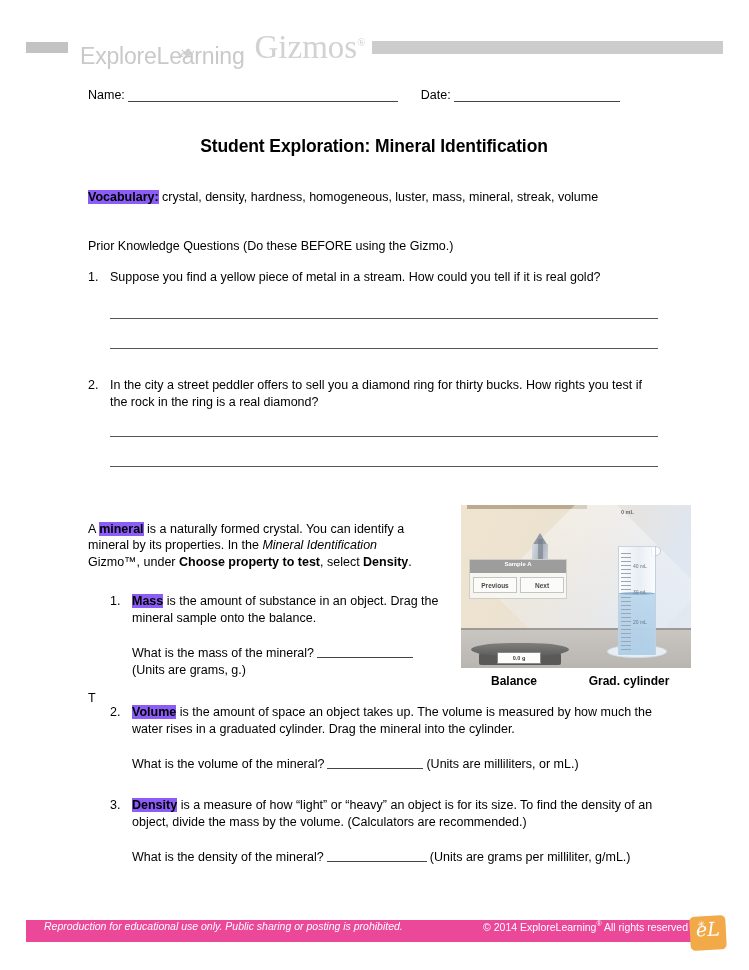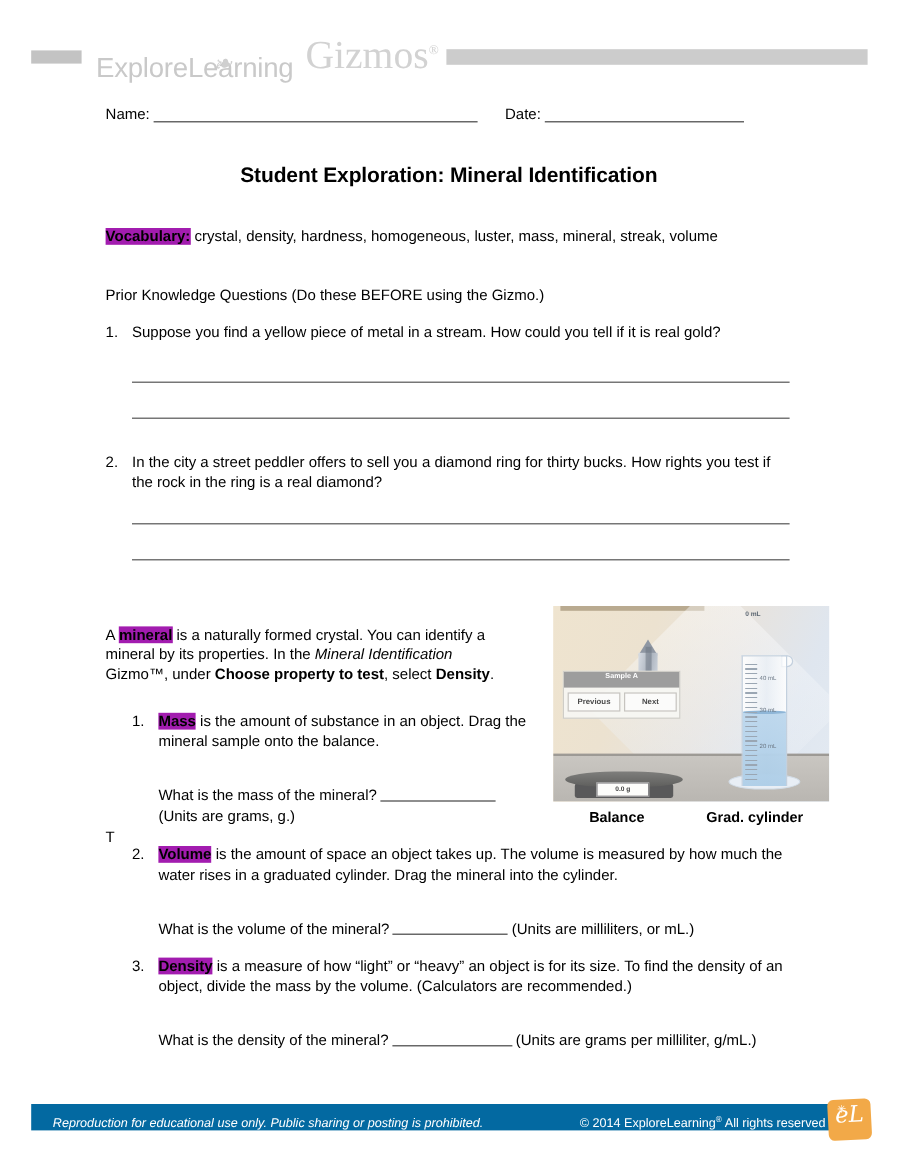"Vocabulary:" .hl { background: #a21caf -> #8b5cf6 }
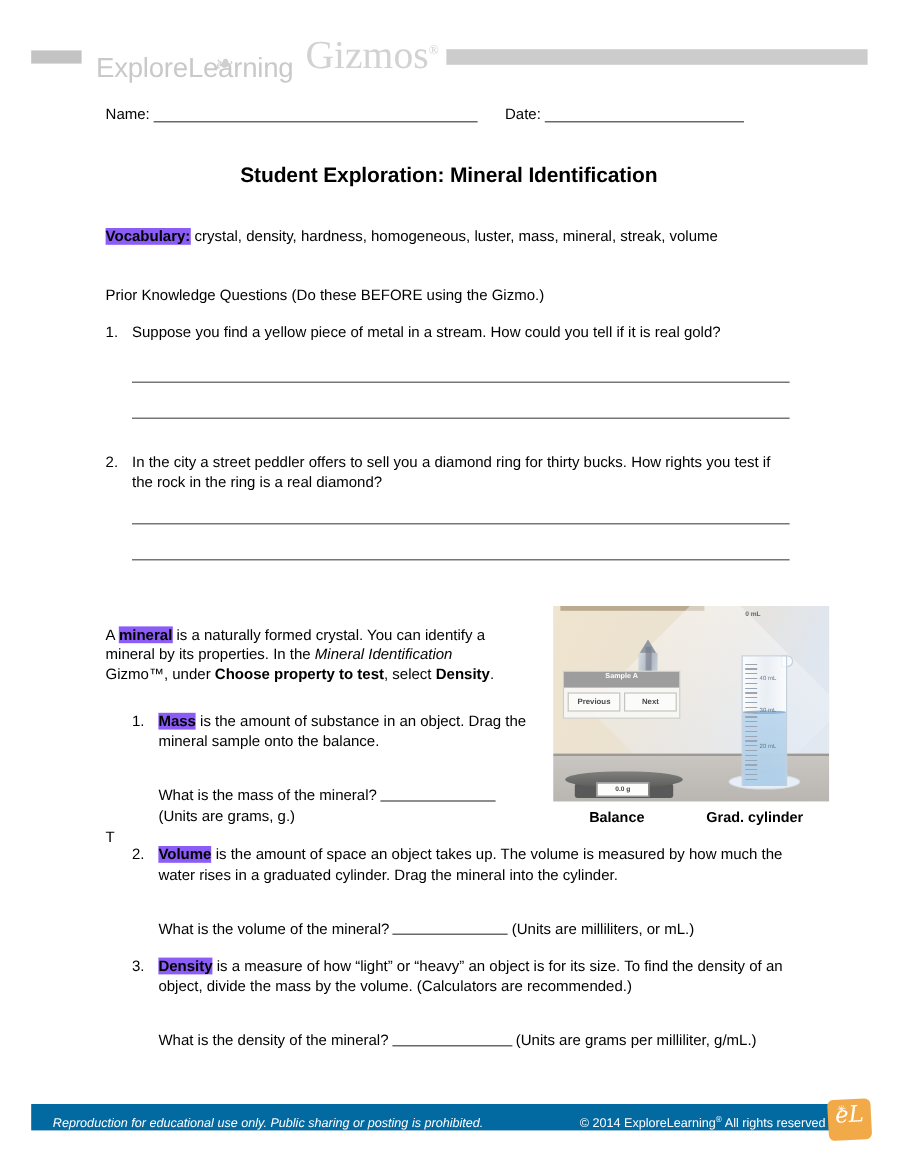"What is the mass of" .sub { margin-top: 29px -> 19px }
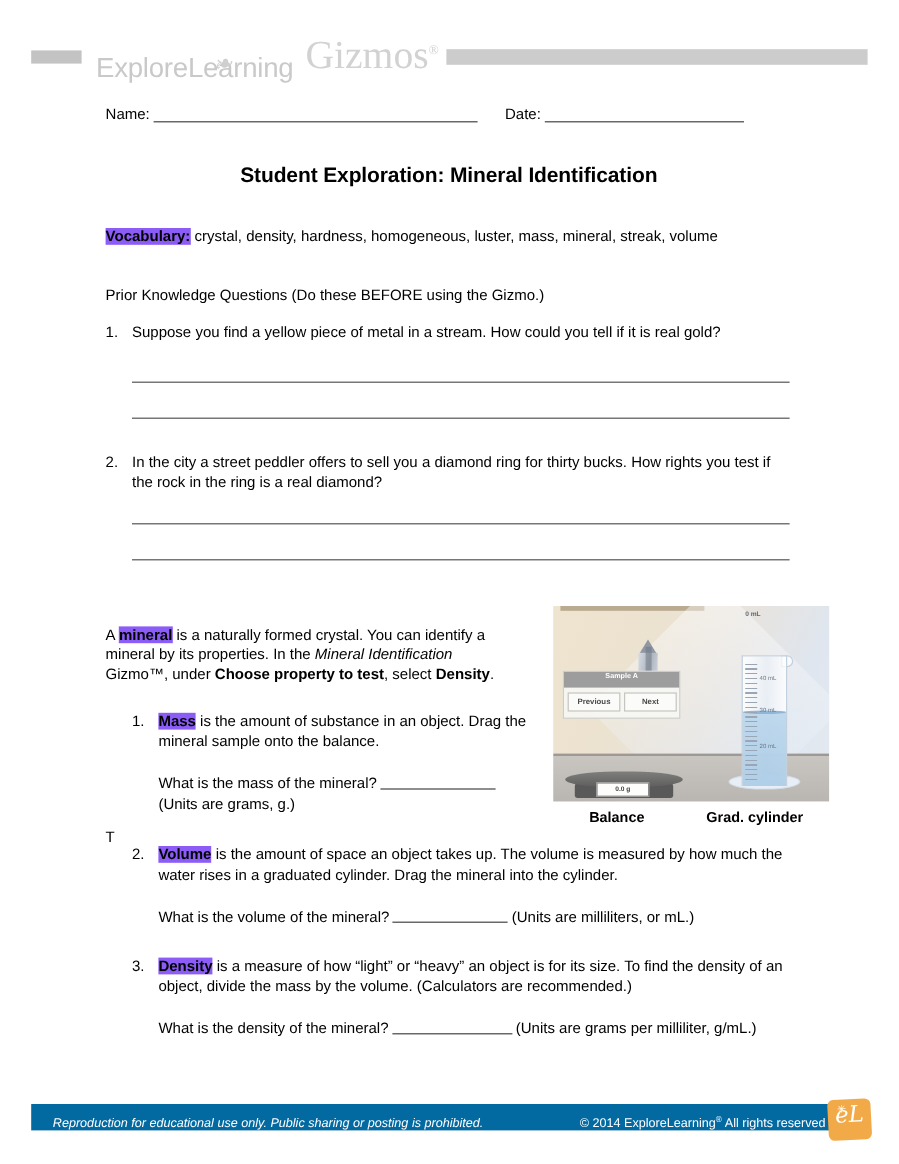"Reproduction for educational use only." .footer { align-items: flex-end -> flex-start; background: #0369a1 -> #ec4899 }
